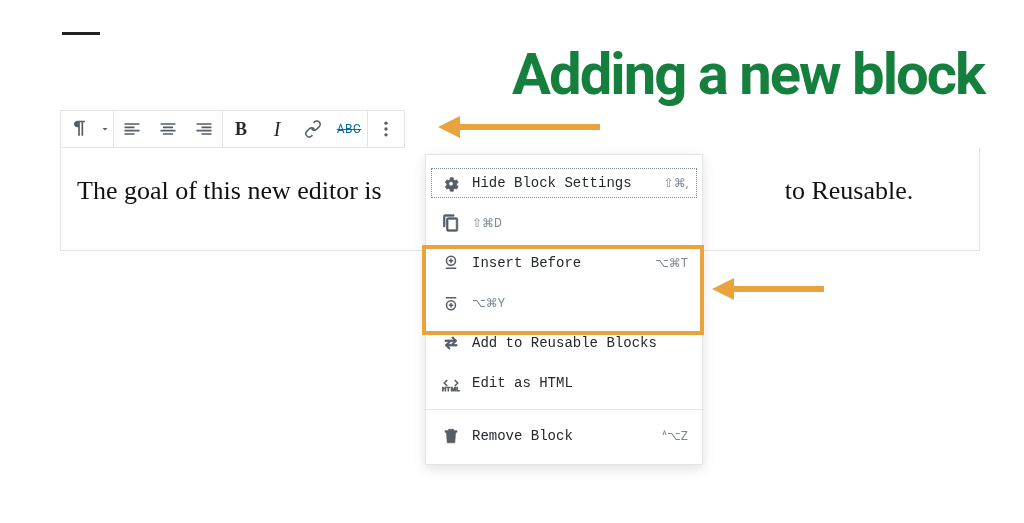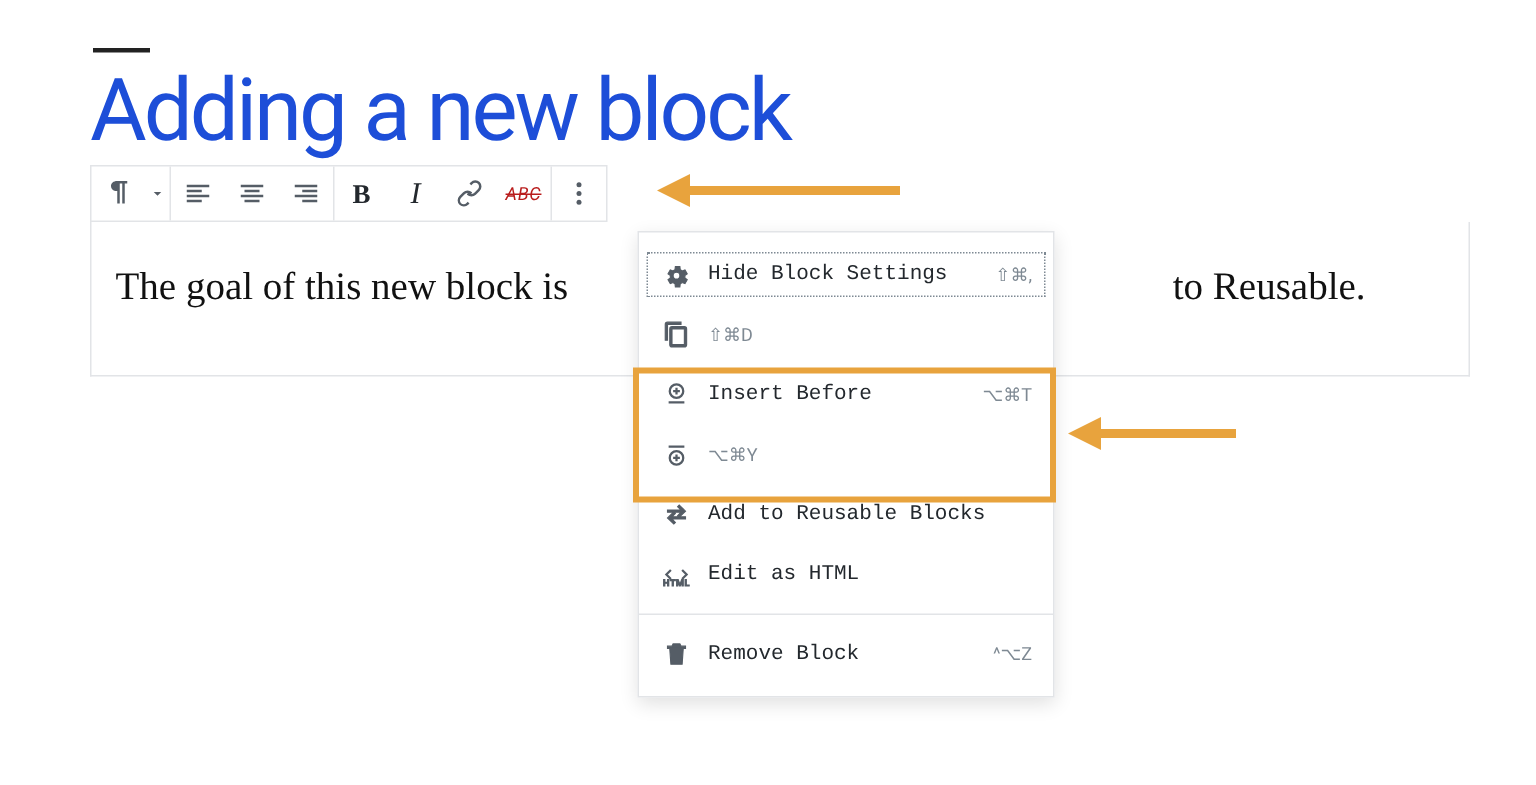"Adding a new block" .title { color: #1d4ed8 -> #15803d; font-weight: 400 -> 700; text-align: none -> right }
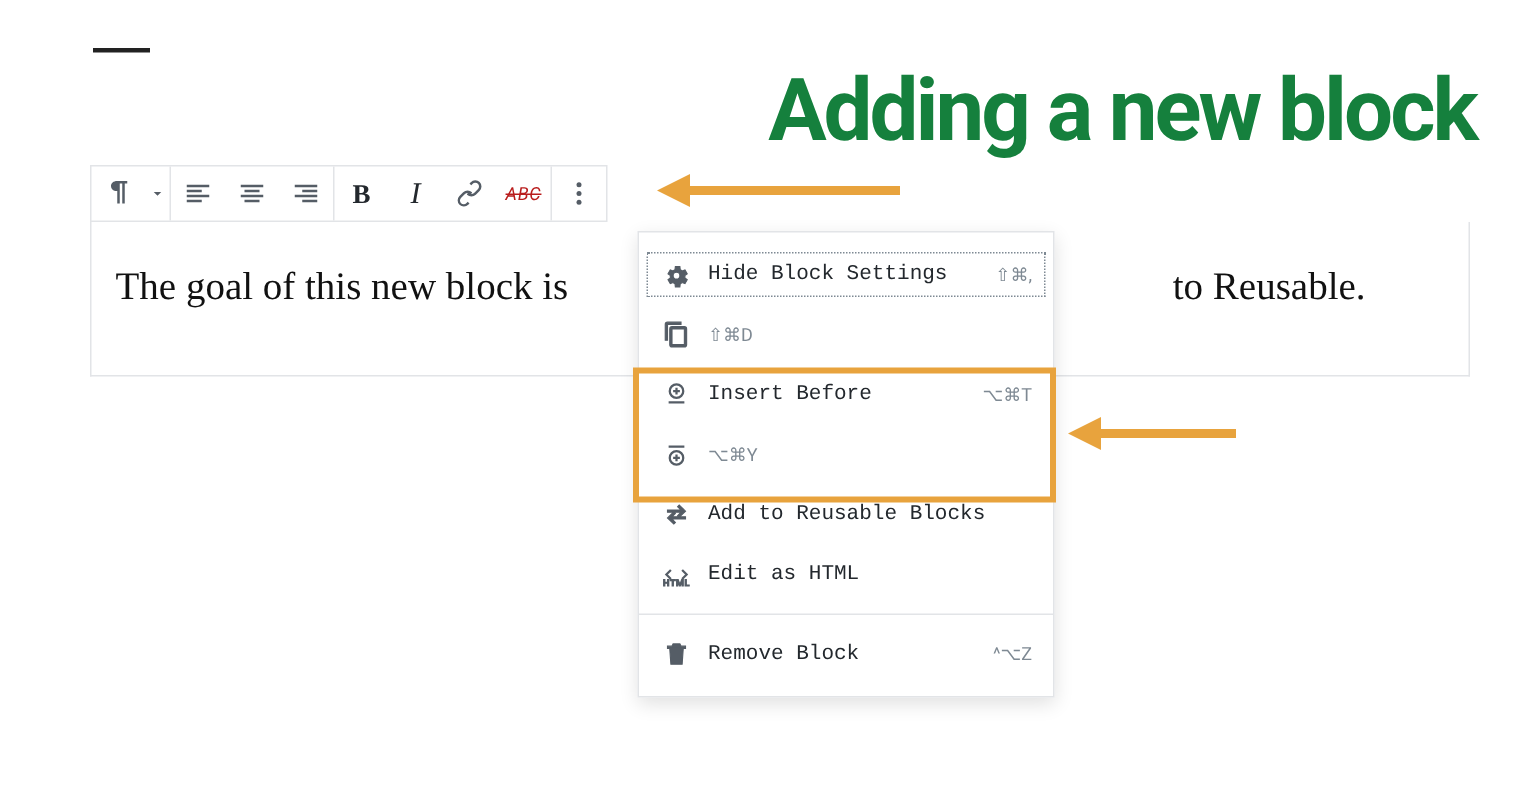"ABC" .tb-btn.strike { color: #b91c1c -> #0369a1; font-style: italic -> none }
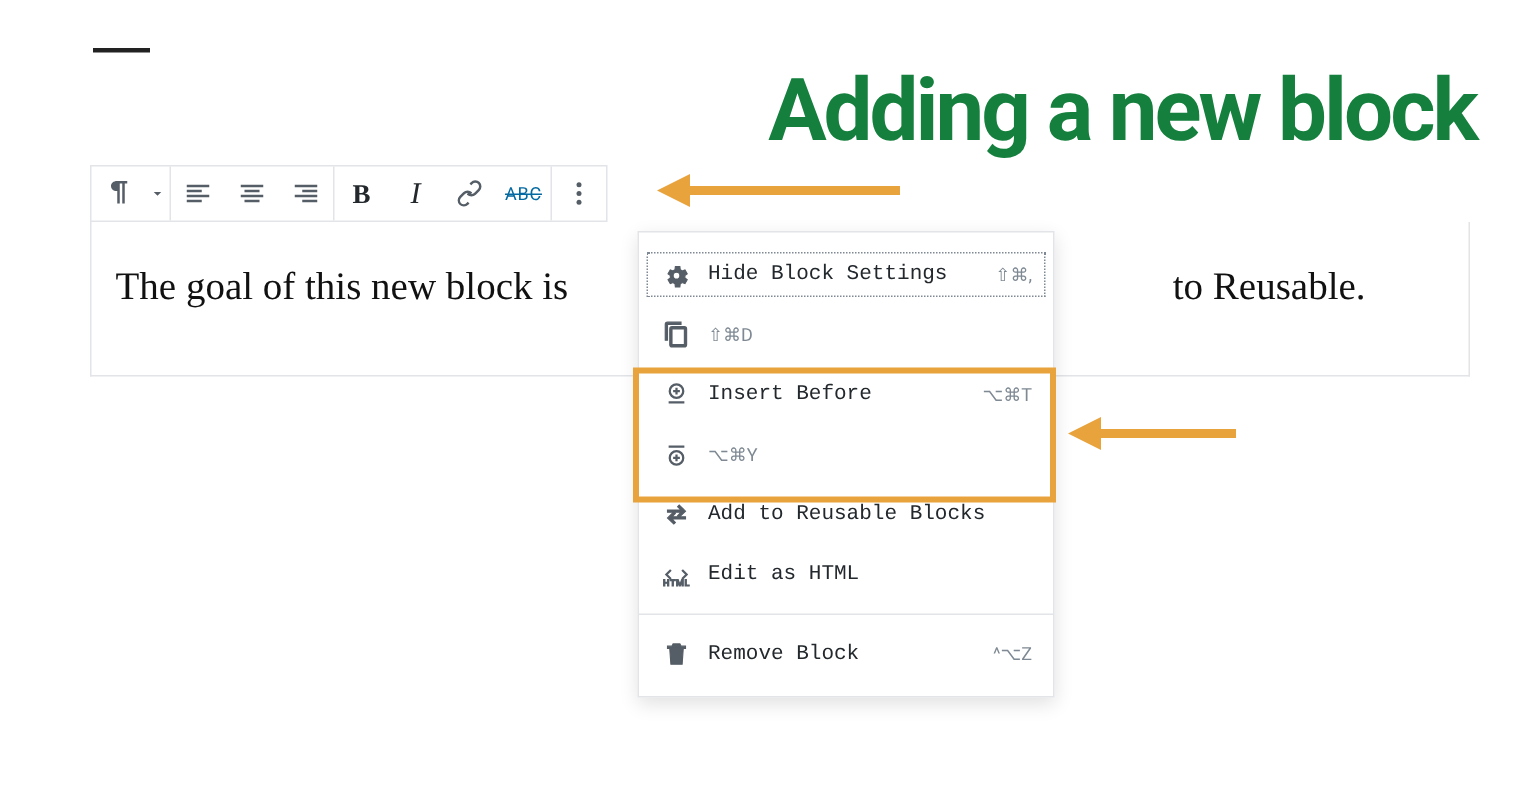"The goal of this new" span { text: block -> editor }
